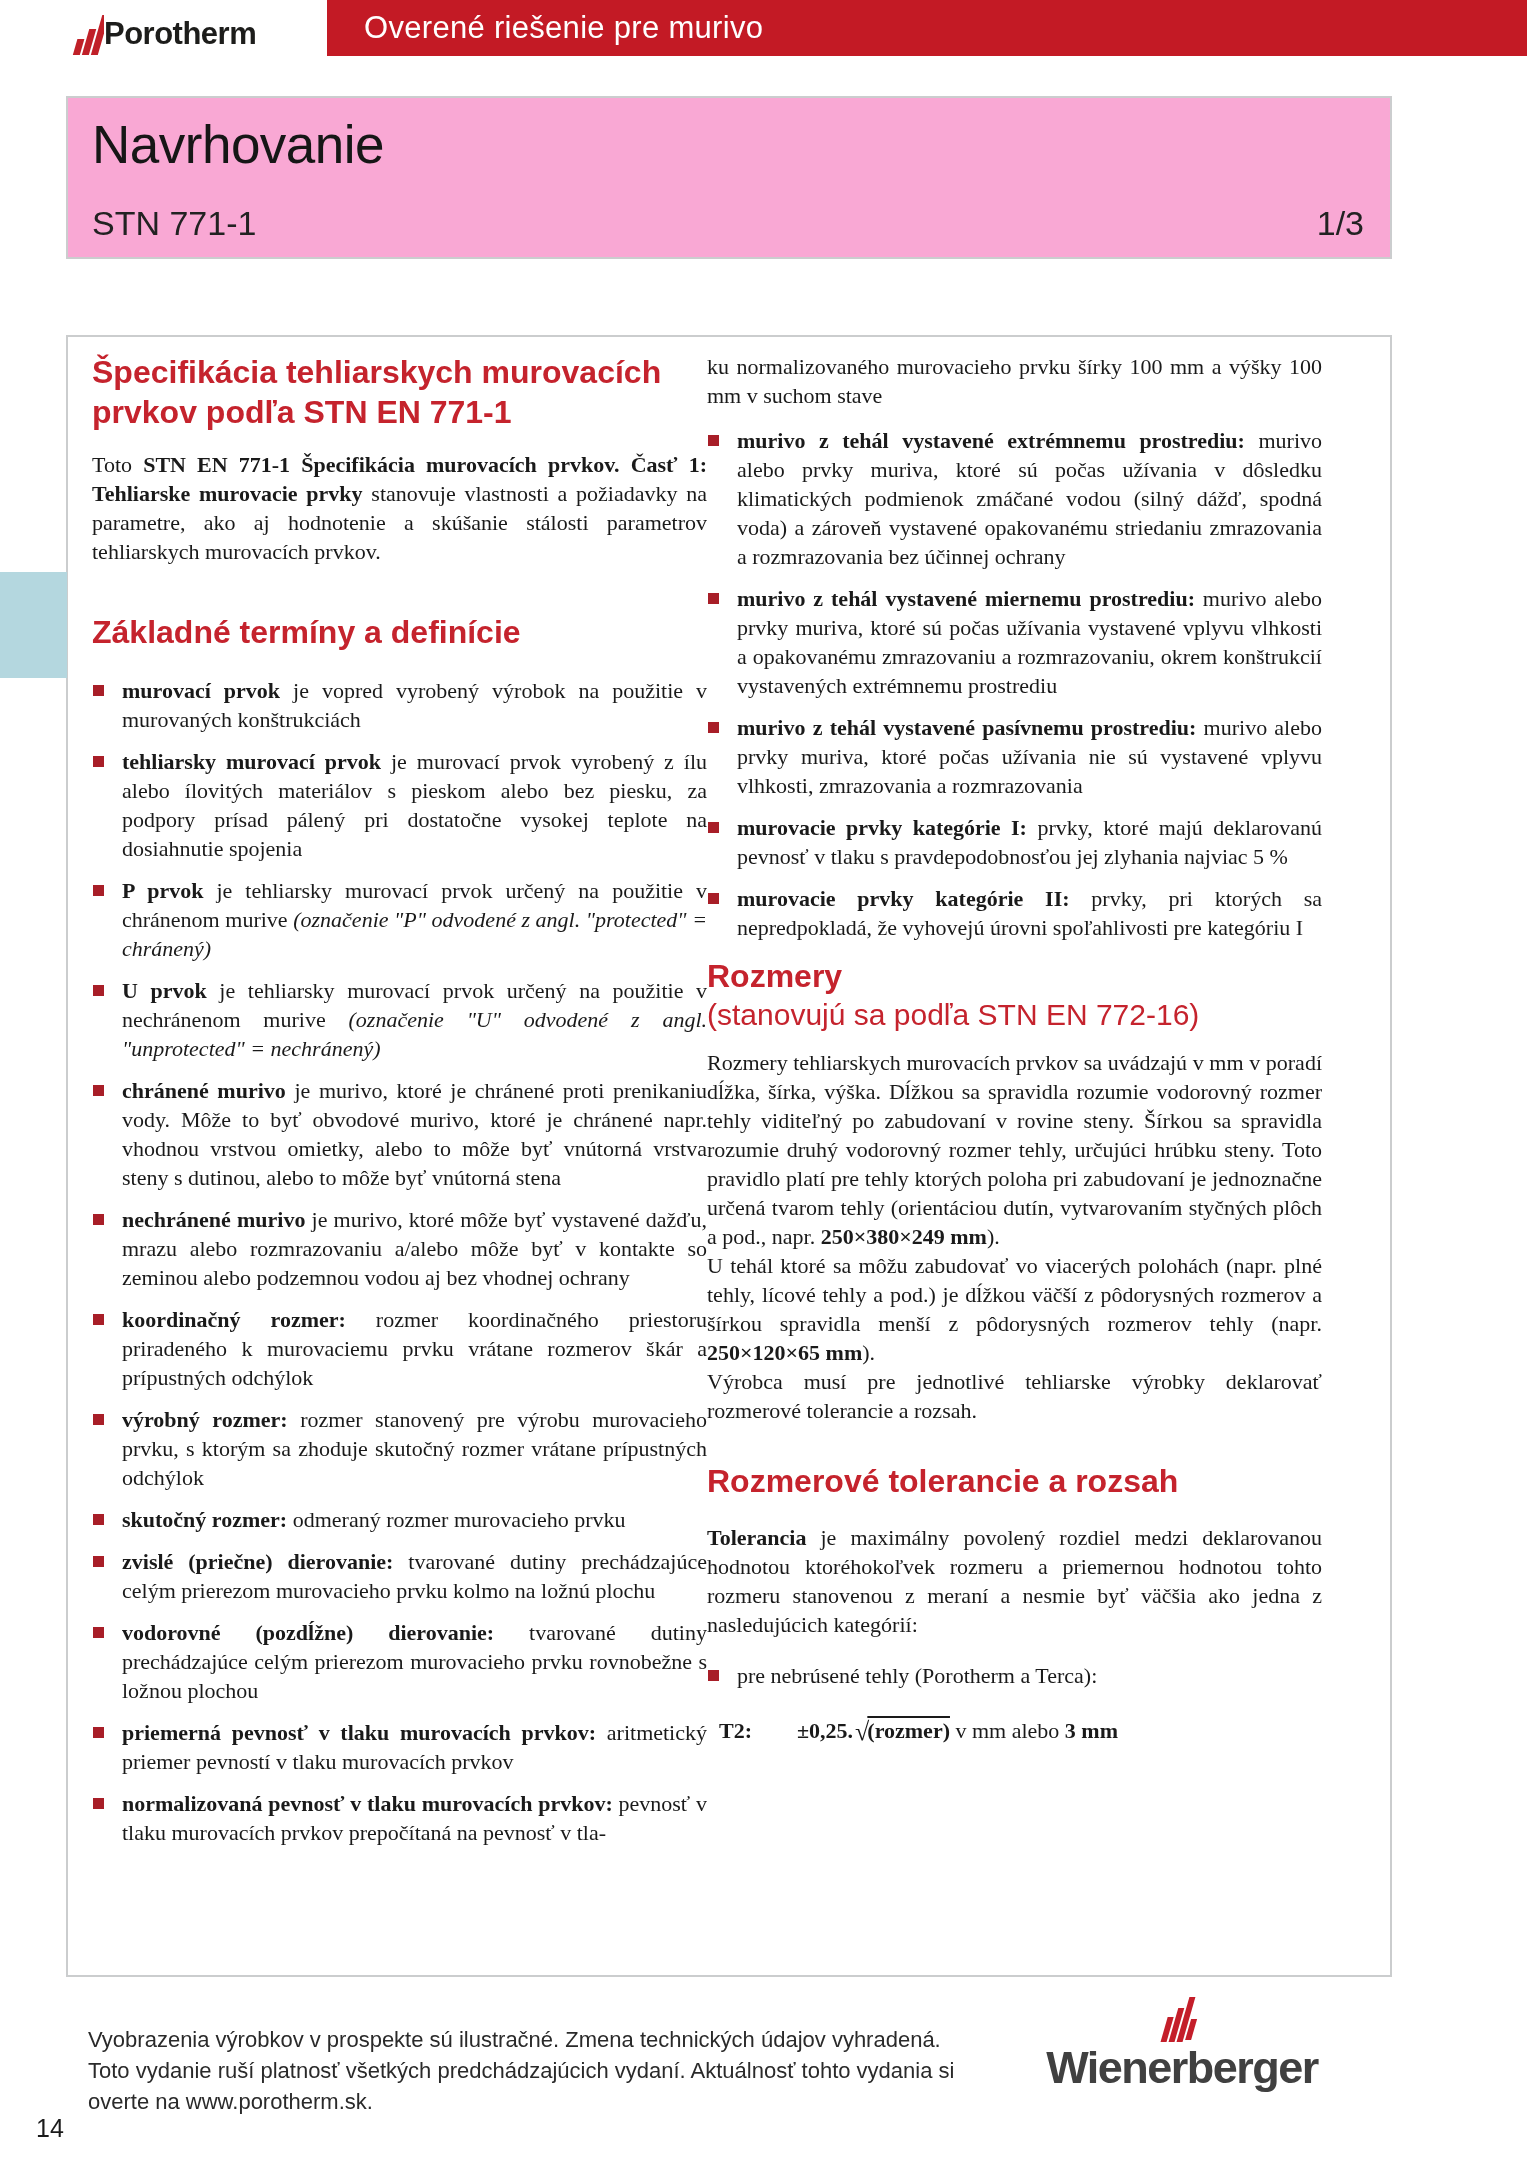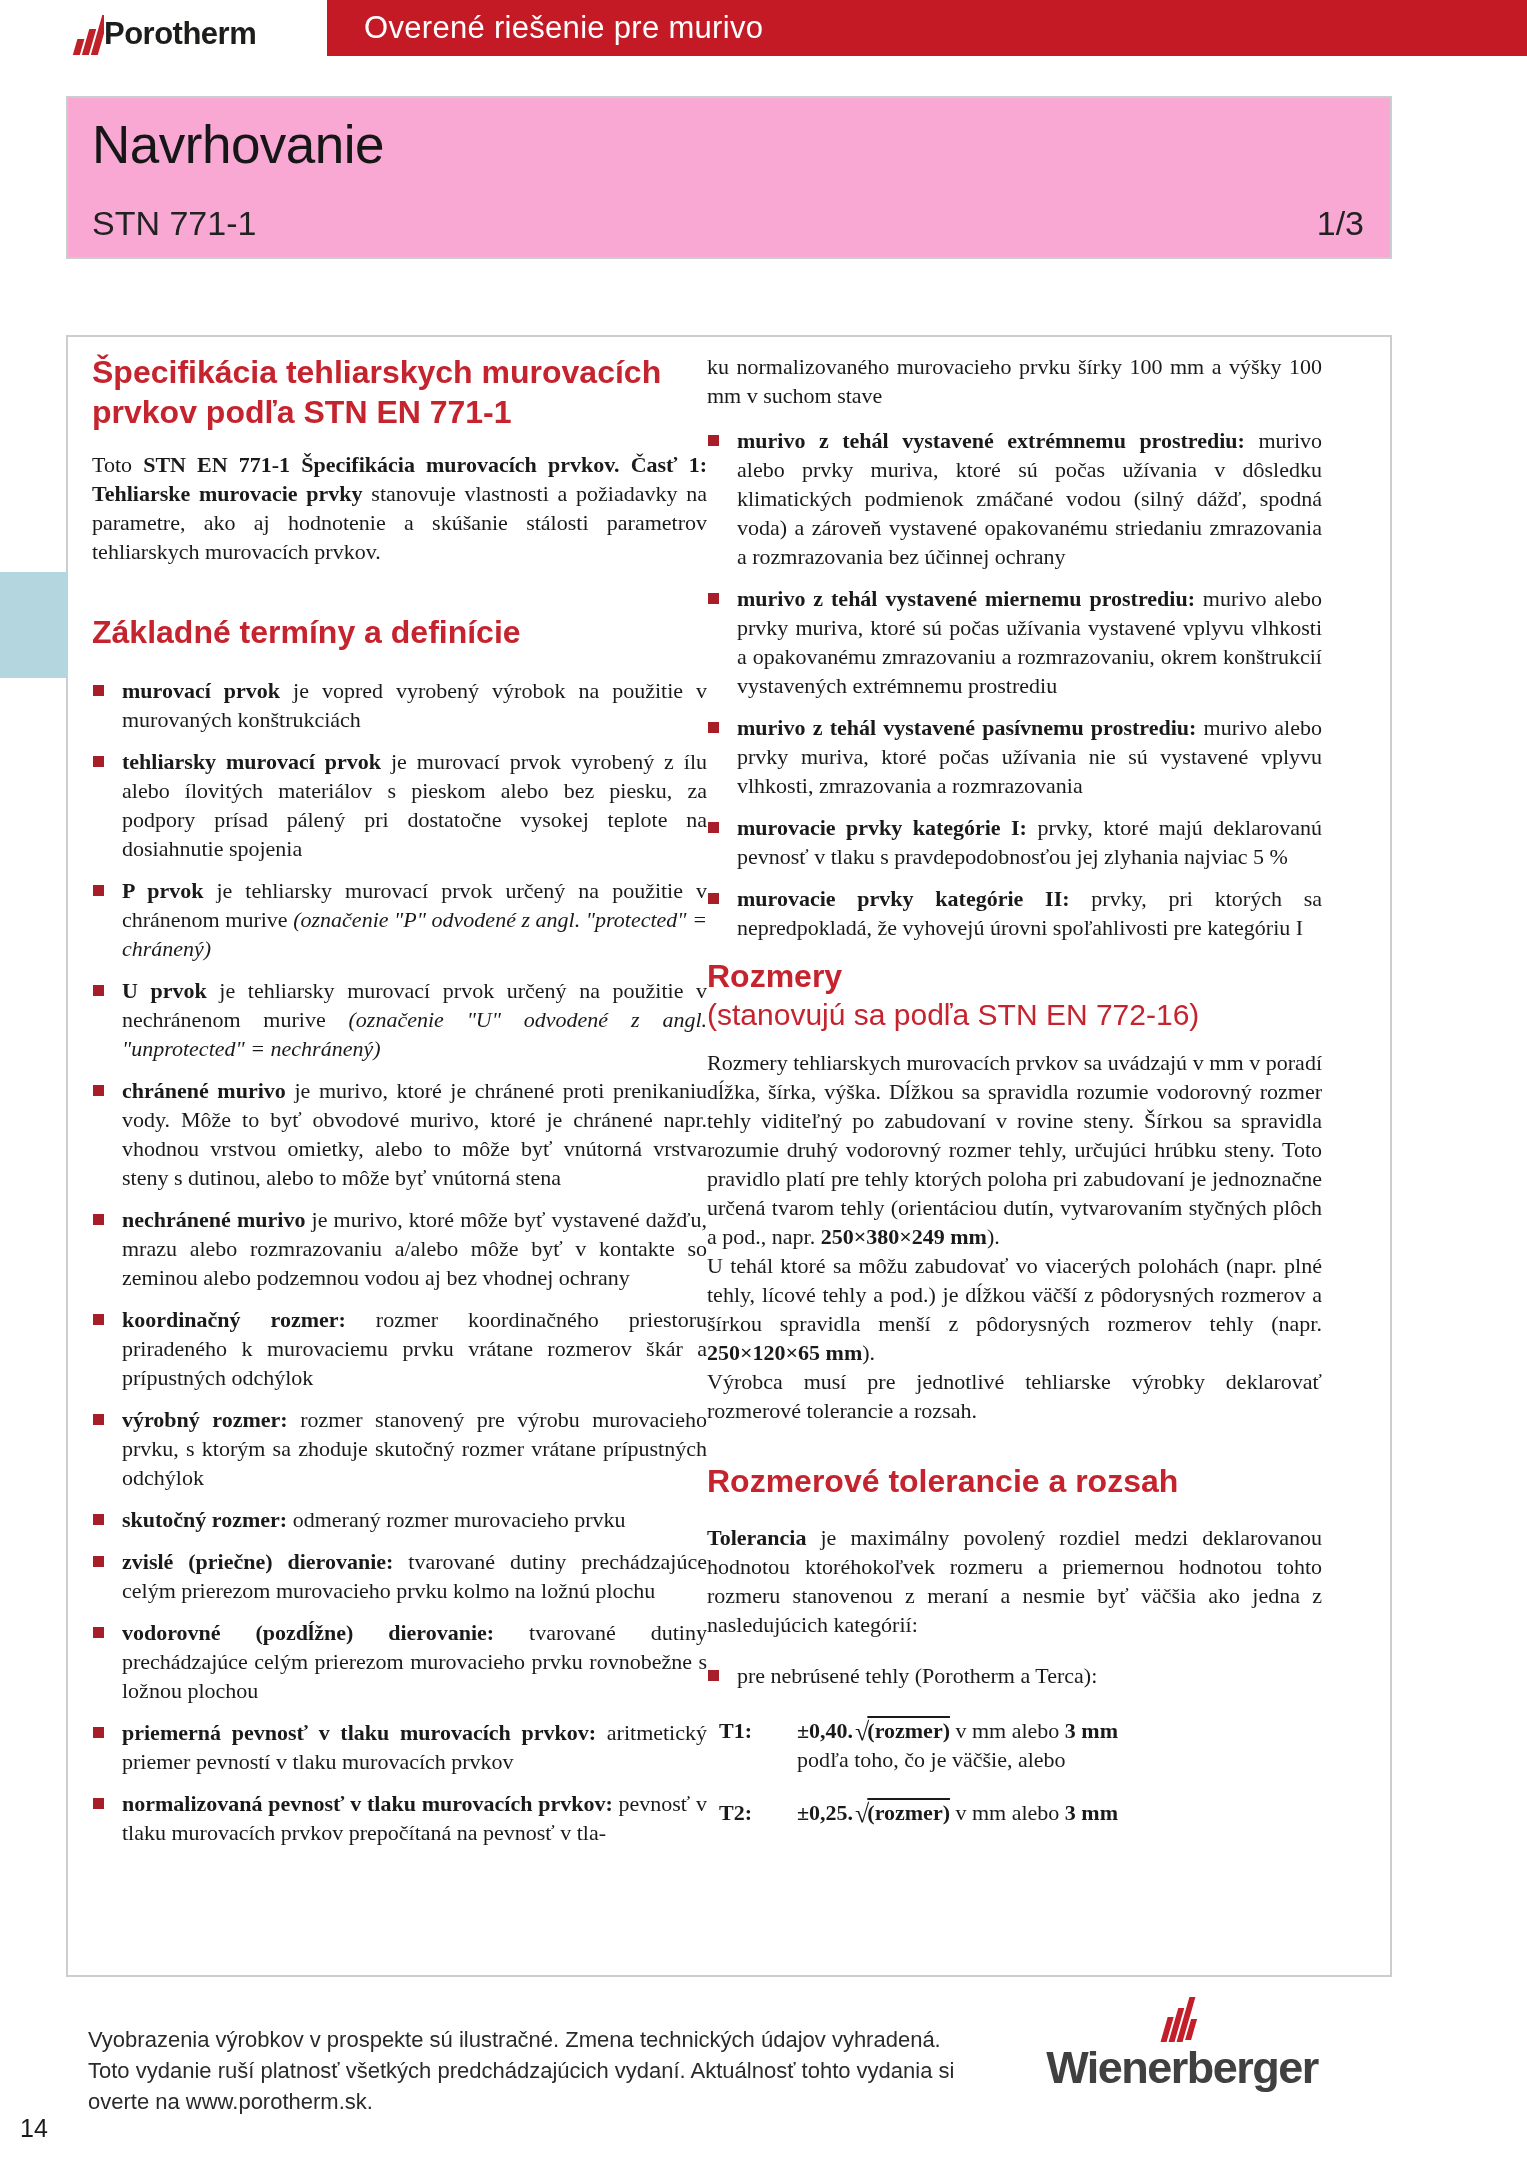"T1:" div.tol-row { html: <div> <div>T1:</div> <div> <div><span>±0,40.</span><span>√</span><span>(rozmer)</span><span> v mm alebo </span><span>3 mm</span></div> <div>podľa toho, čo je väčšie, alebo</div> </div> </div> -> none }
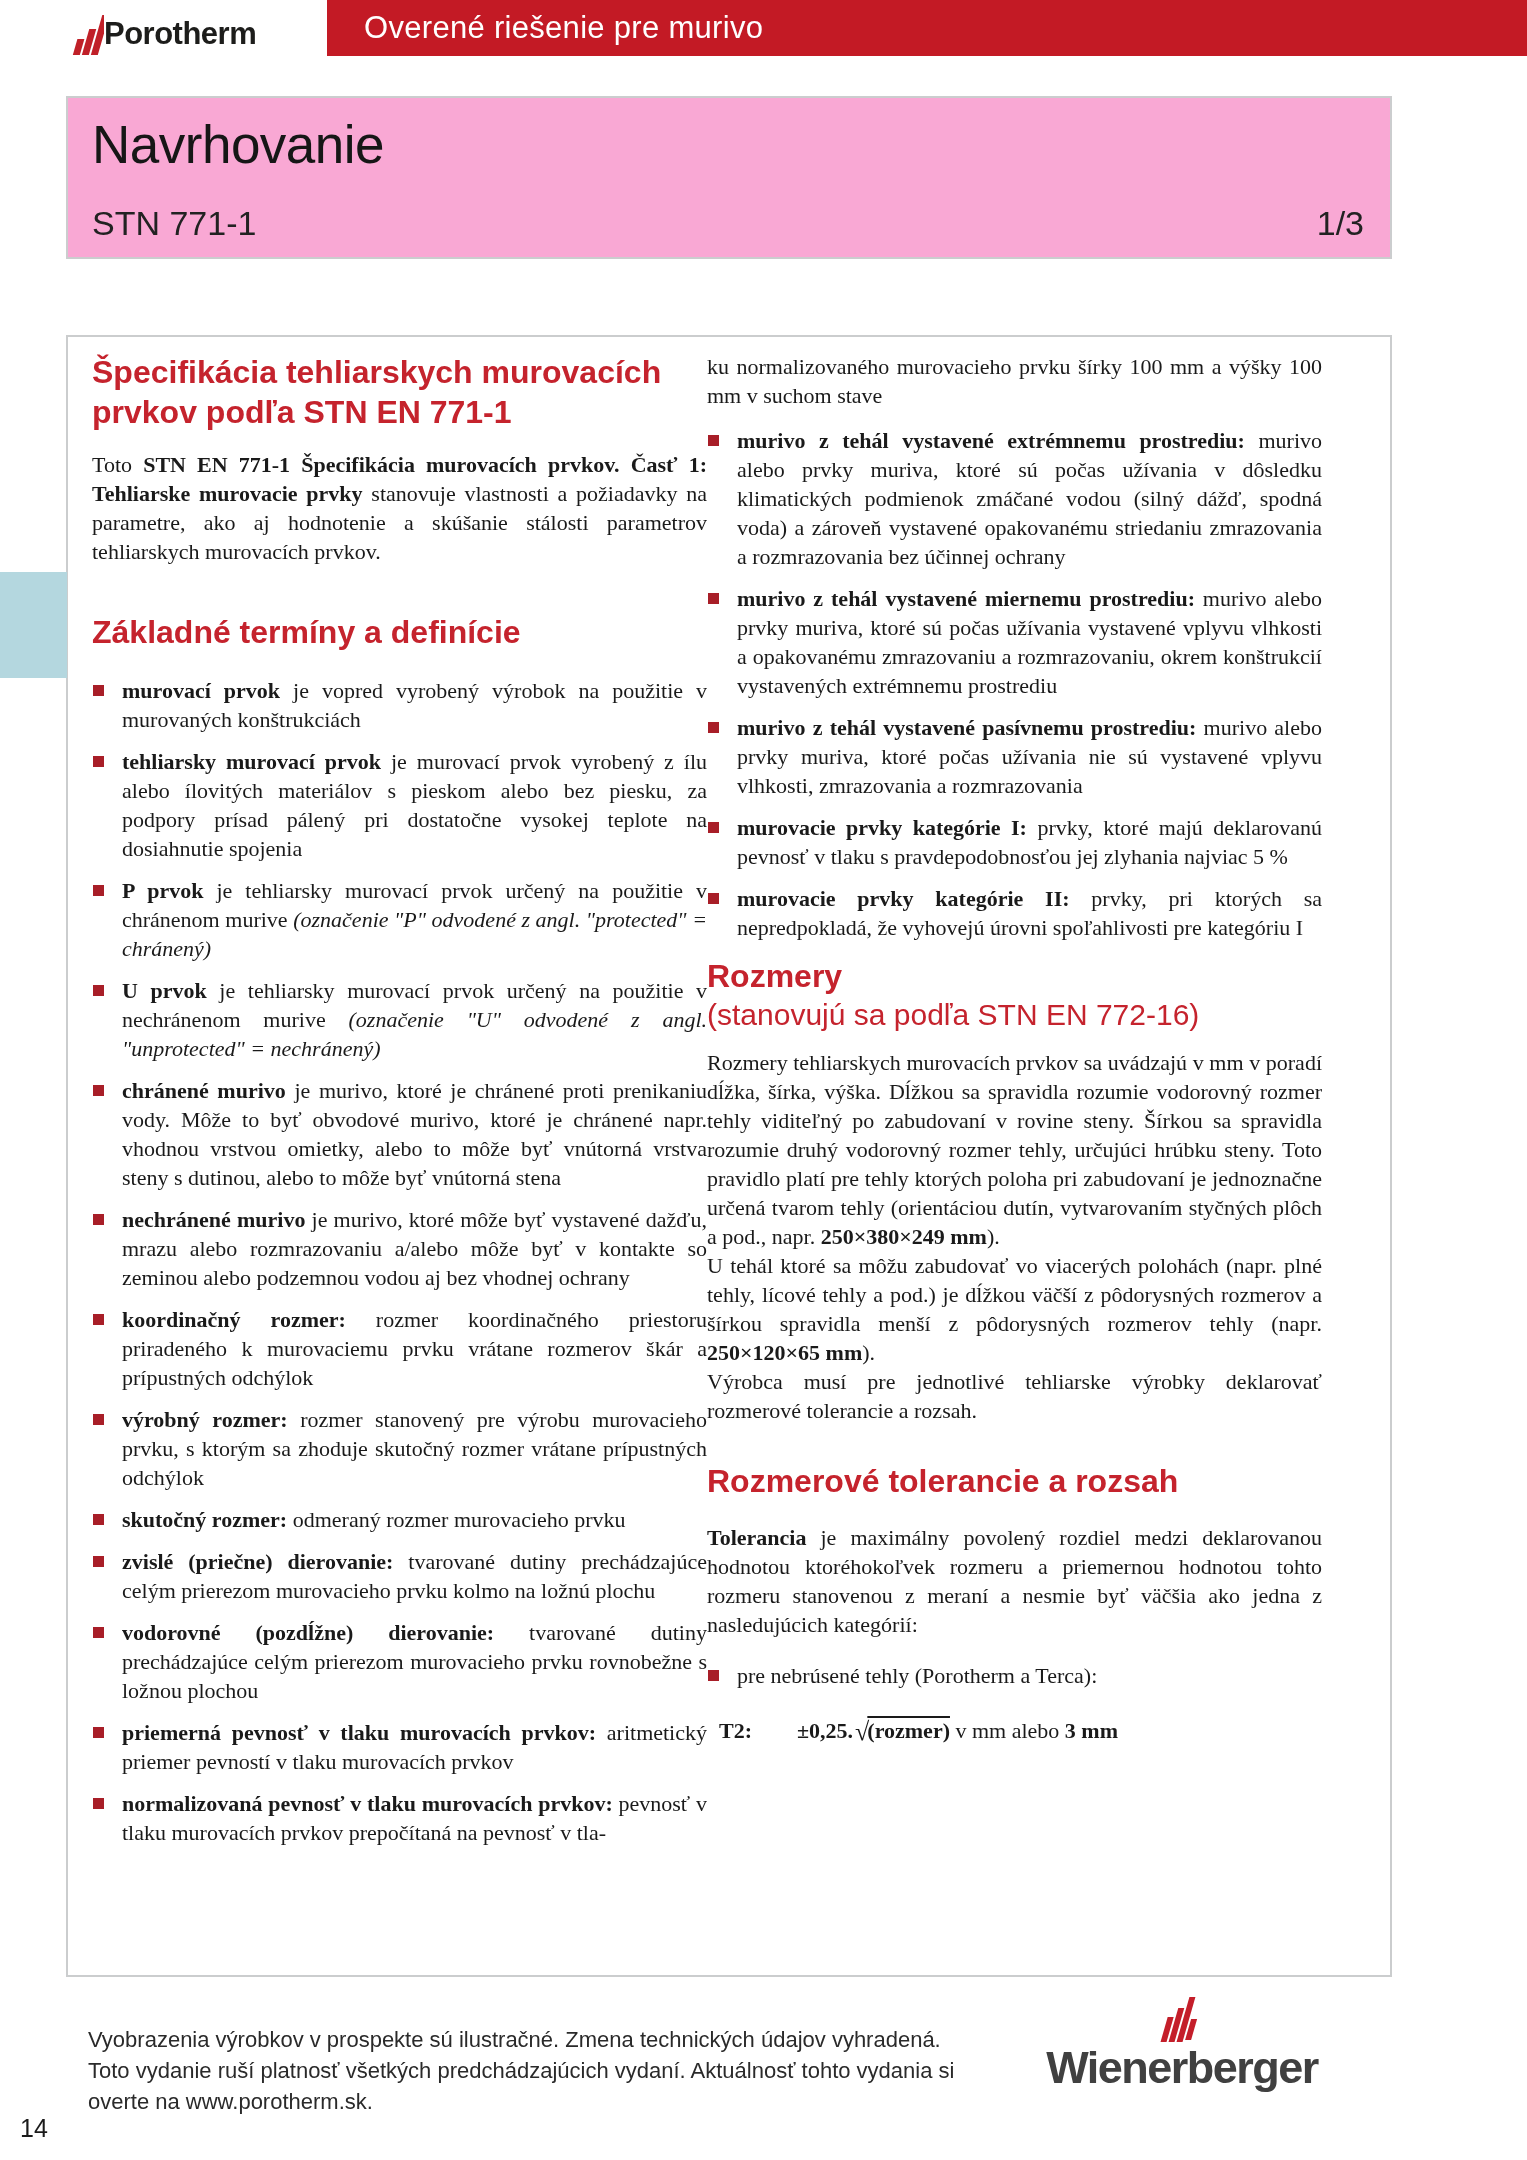"14" .page-number { left: 20px -> 36px }
